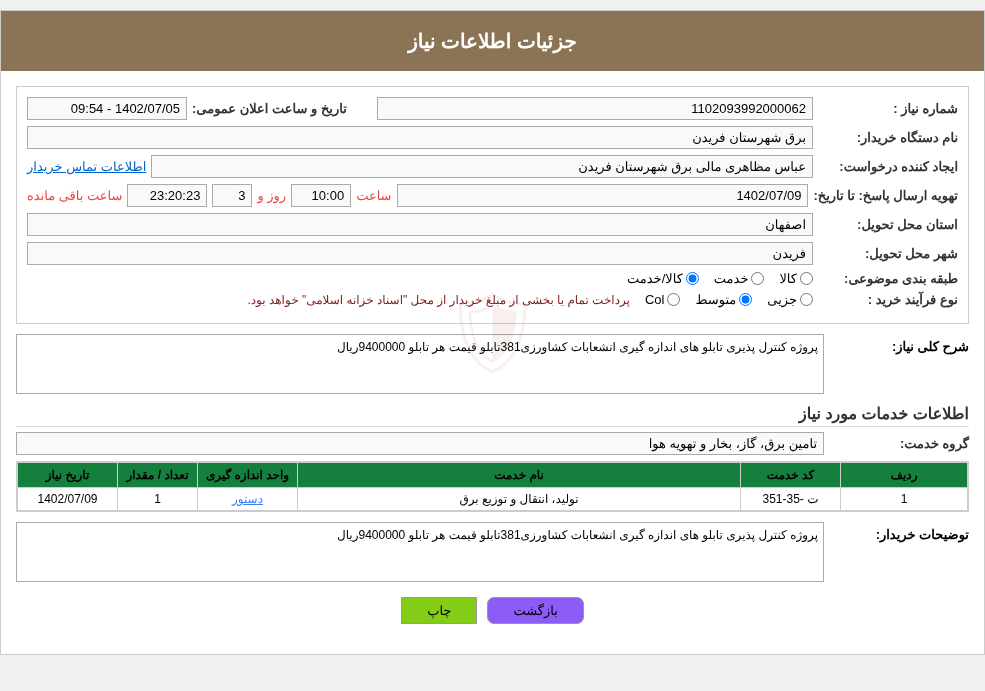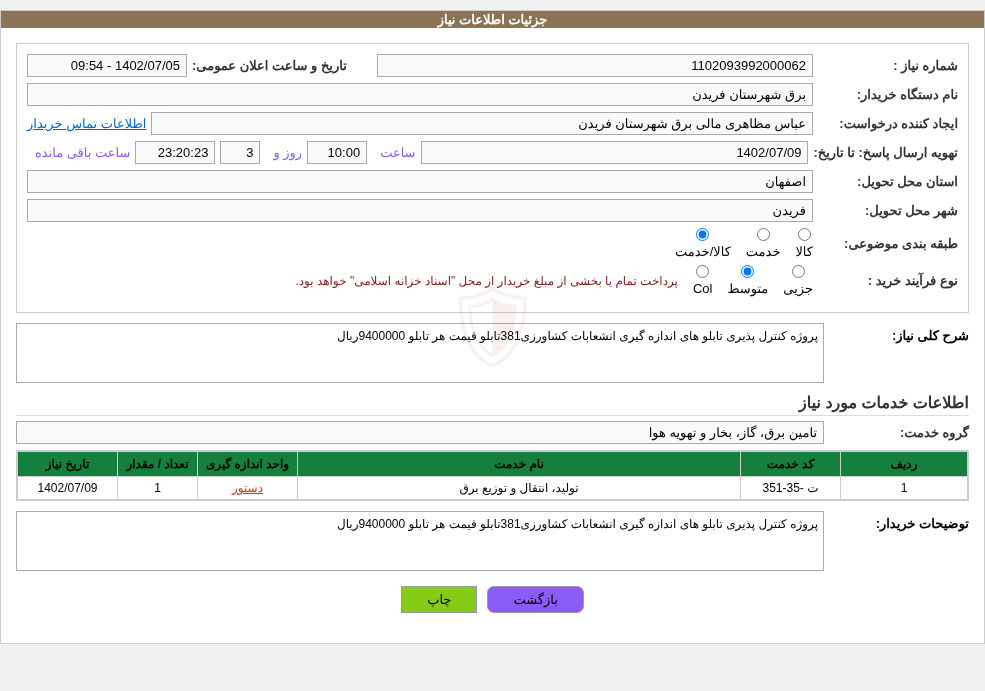"جزئیات اطلاعات نیاز" .page-header { font-size: 13px -> 20px; padding: 1px -> 18px }
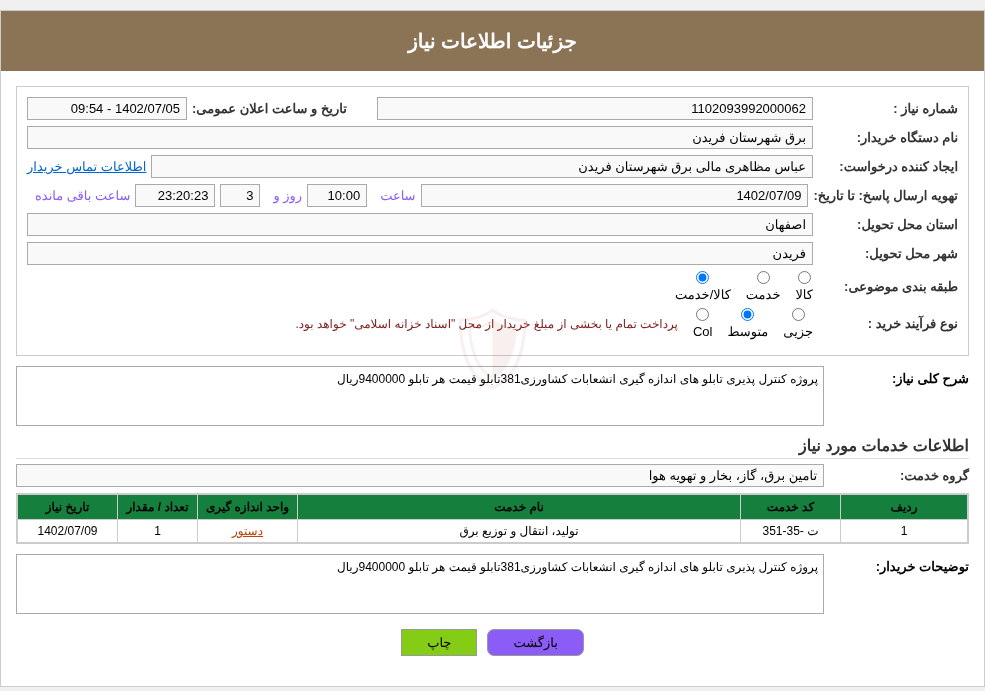"ساعت باقی مانده" .small-label { color: #8b5cf6 -> #ef4444; margin-left: 8px -> none }
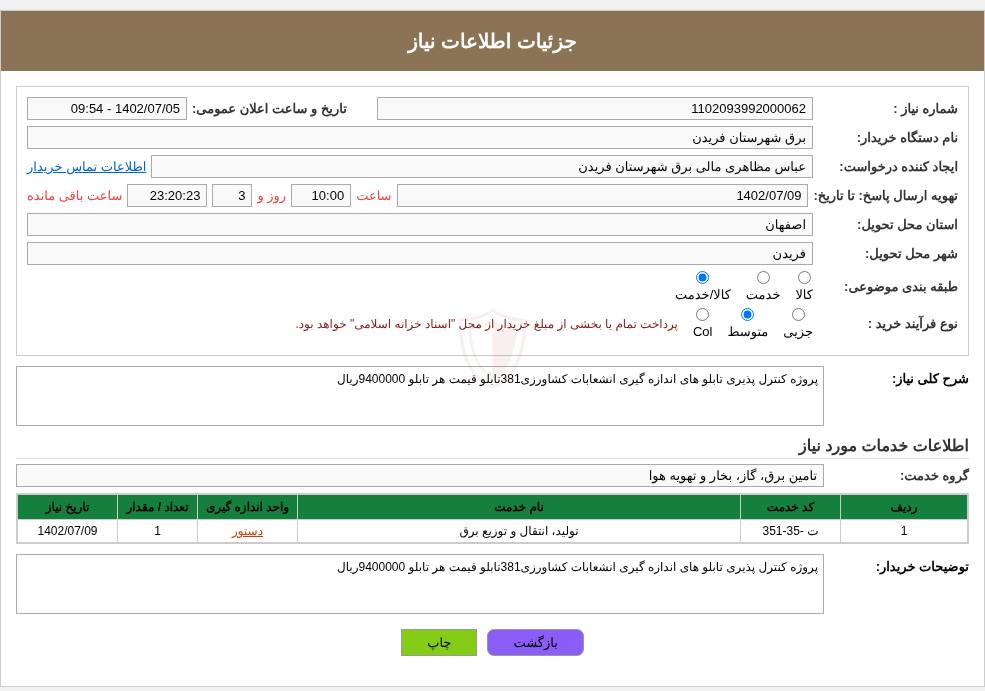"کالا/خدمت" .radio-item { flex-direction: column -> none }
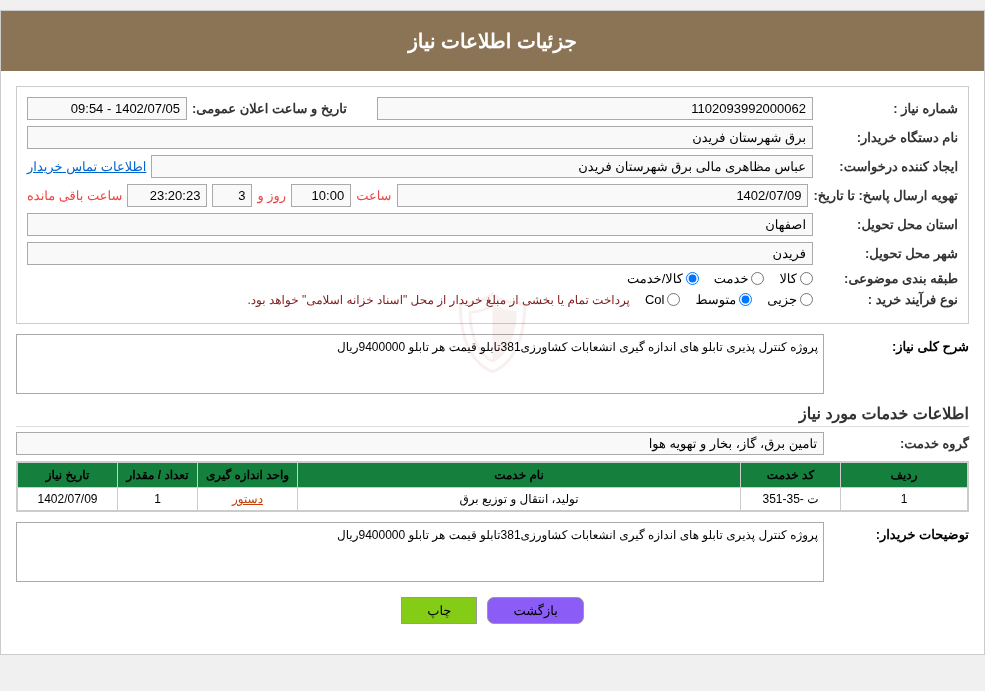"دستور" td.link-cell { color: #c2410c -> #3b82f6 }
